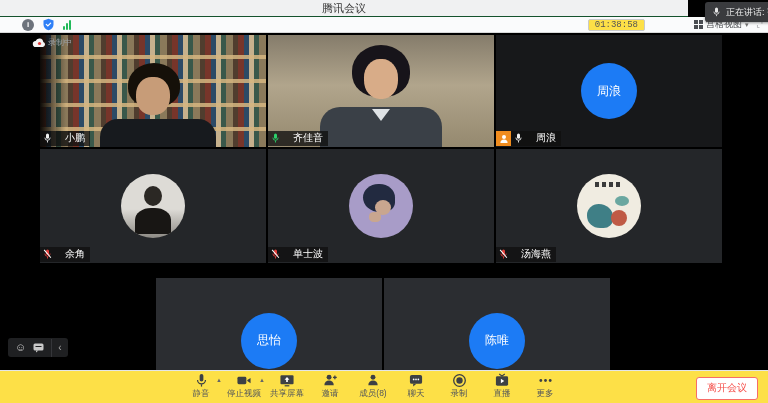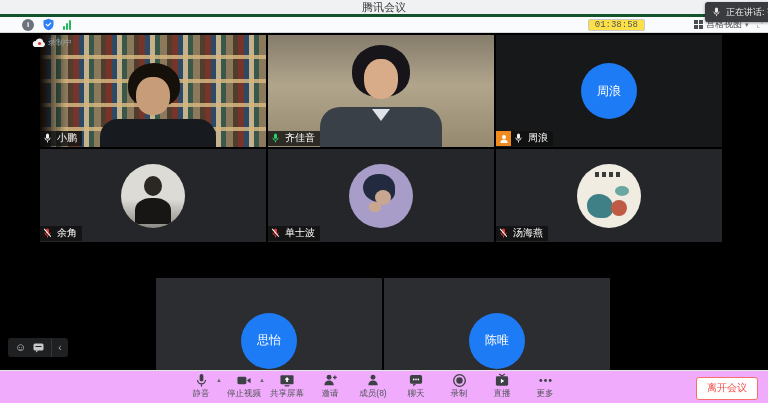"腾讯会议" .titlebar { border-bottom: 3px solid #14532d -> 1px solid #14532d; width: 768px -> 688px }
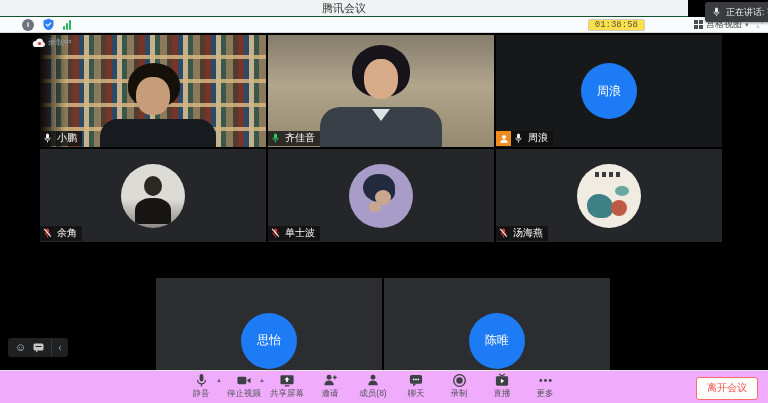"小鹏" .namelabel { gap: 5px -> 13px }
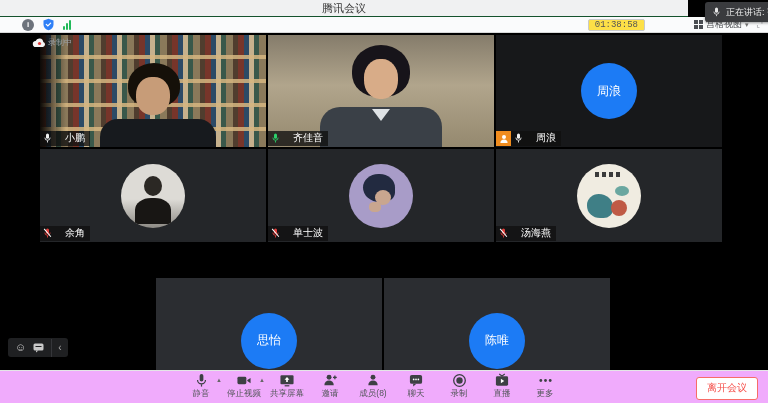"余角" .tile.row2 { height: 93px -> 114px }
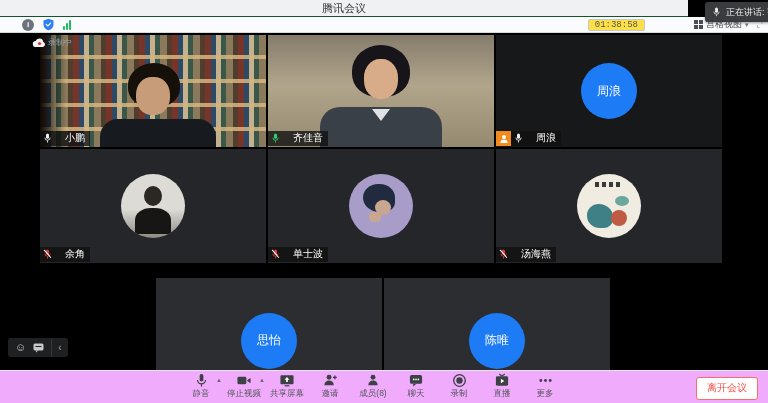"静音" .toolbar { background: #f0abfc -> #fde047 }
